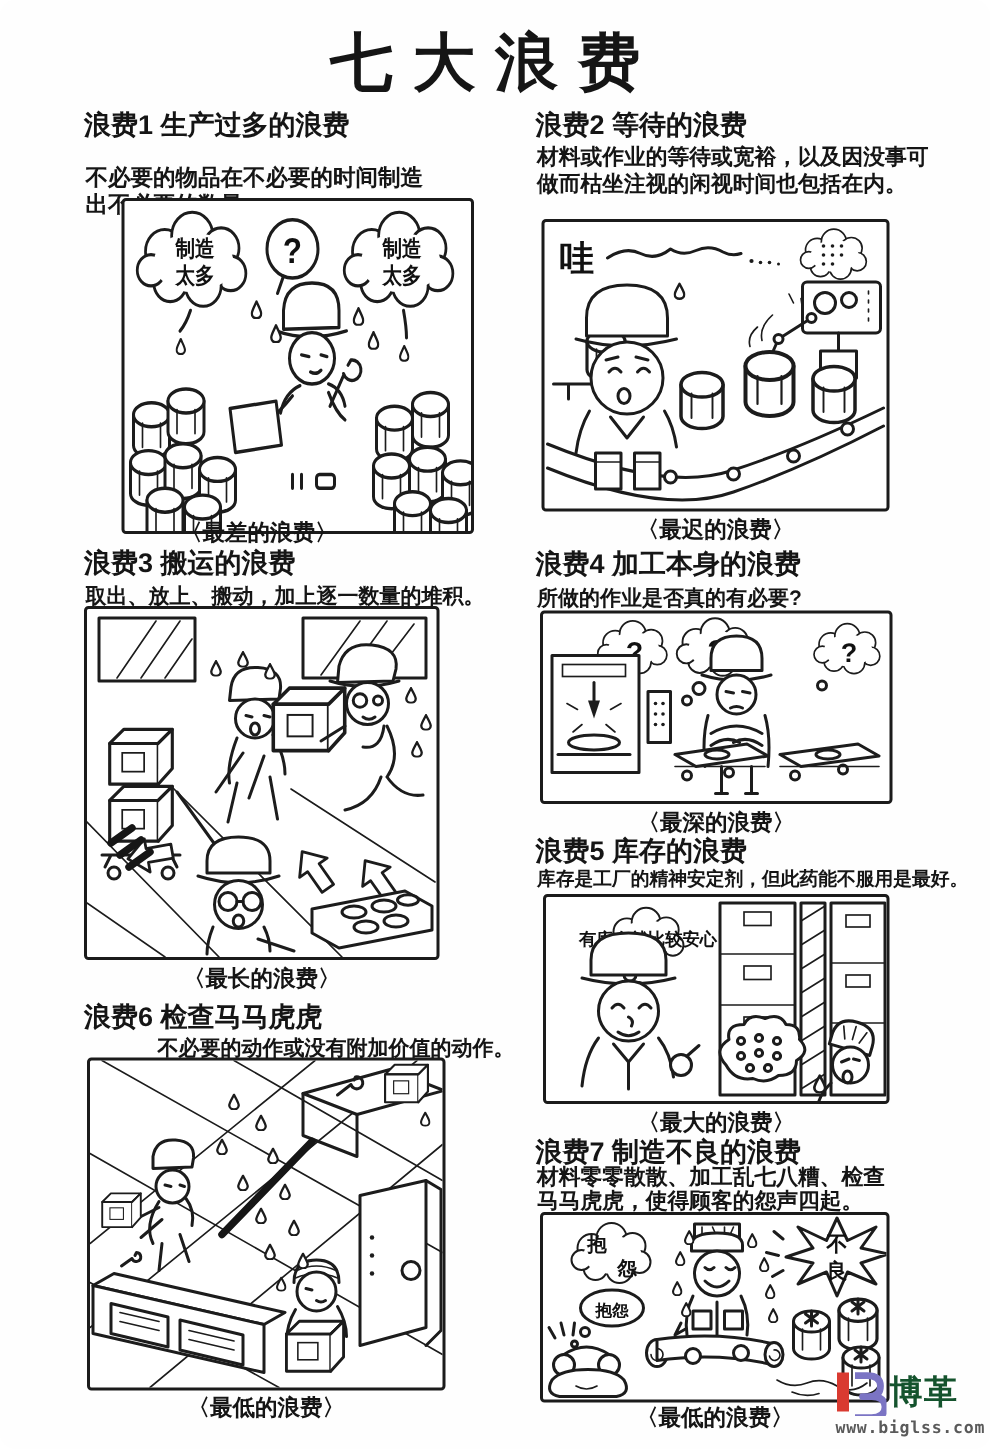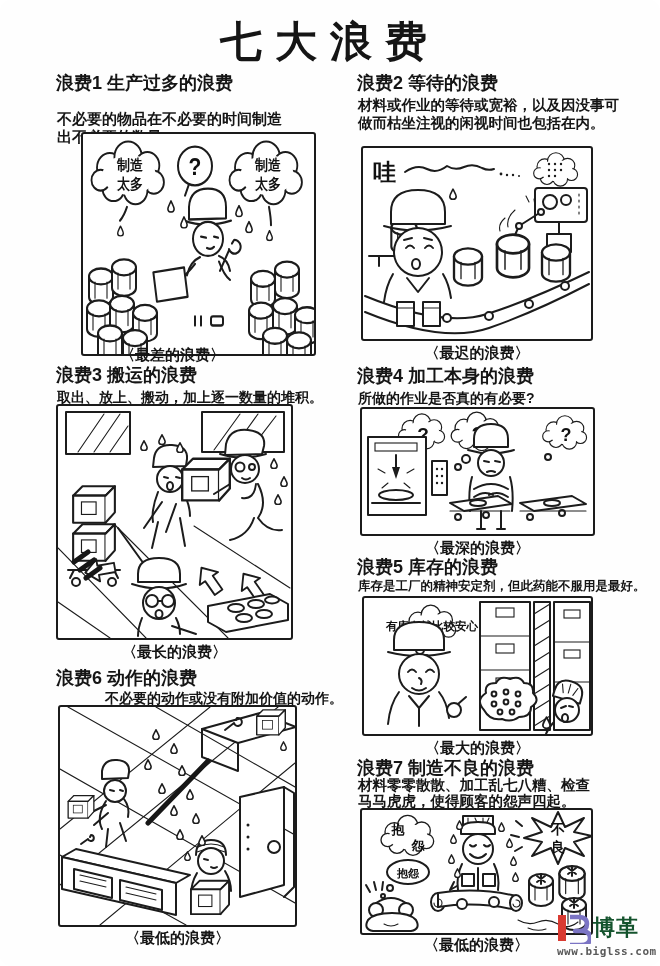"浪费6 动作的浪费" div.sec-head { text: 动作的浪费 -> 检查马马虎虎 }
